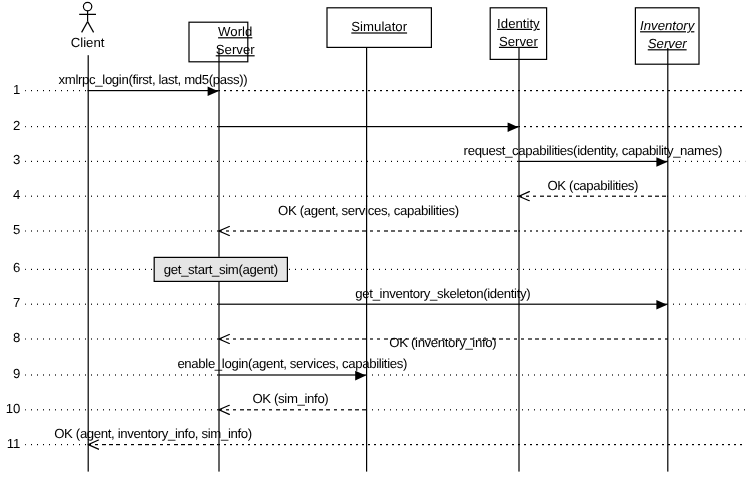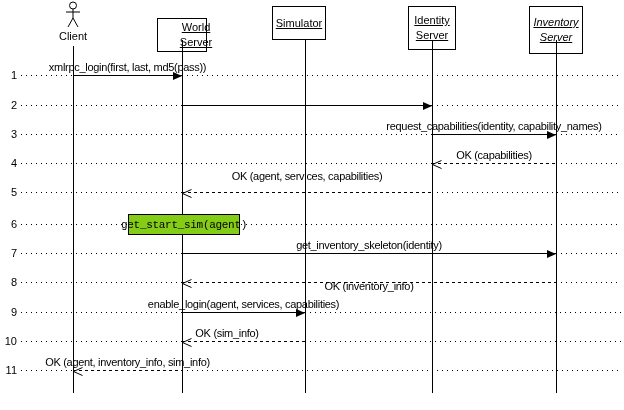"Simulator" div.abs { width: 54px -> 88px }
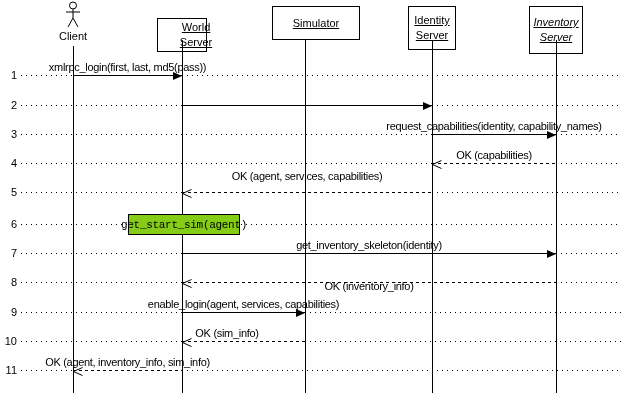"get_start_sim(agent)" .selfbox { background: #84cc16 -> #e5e5e5; font-family: Liberation Mono, monospace -> none }
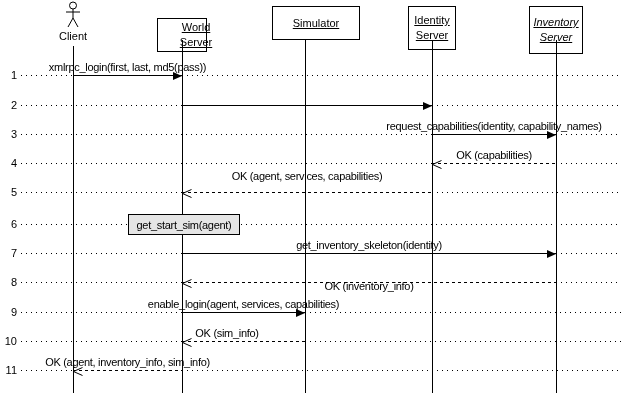"OK (sim_info)" div.abs { left: 227px -> 242px }
